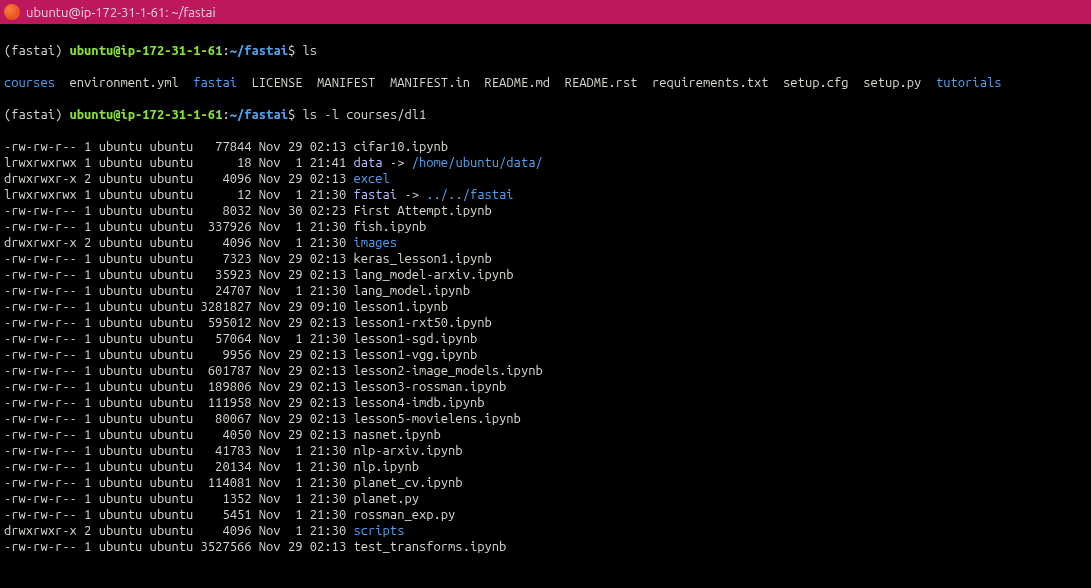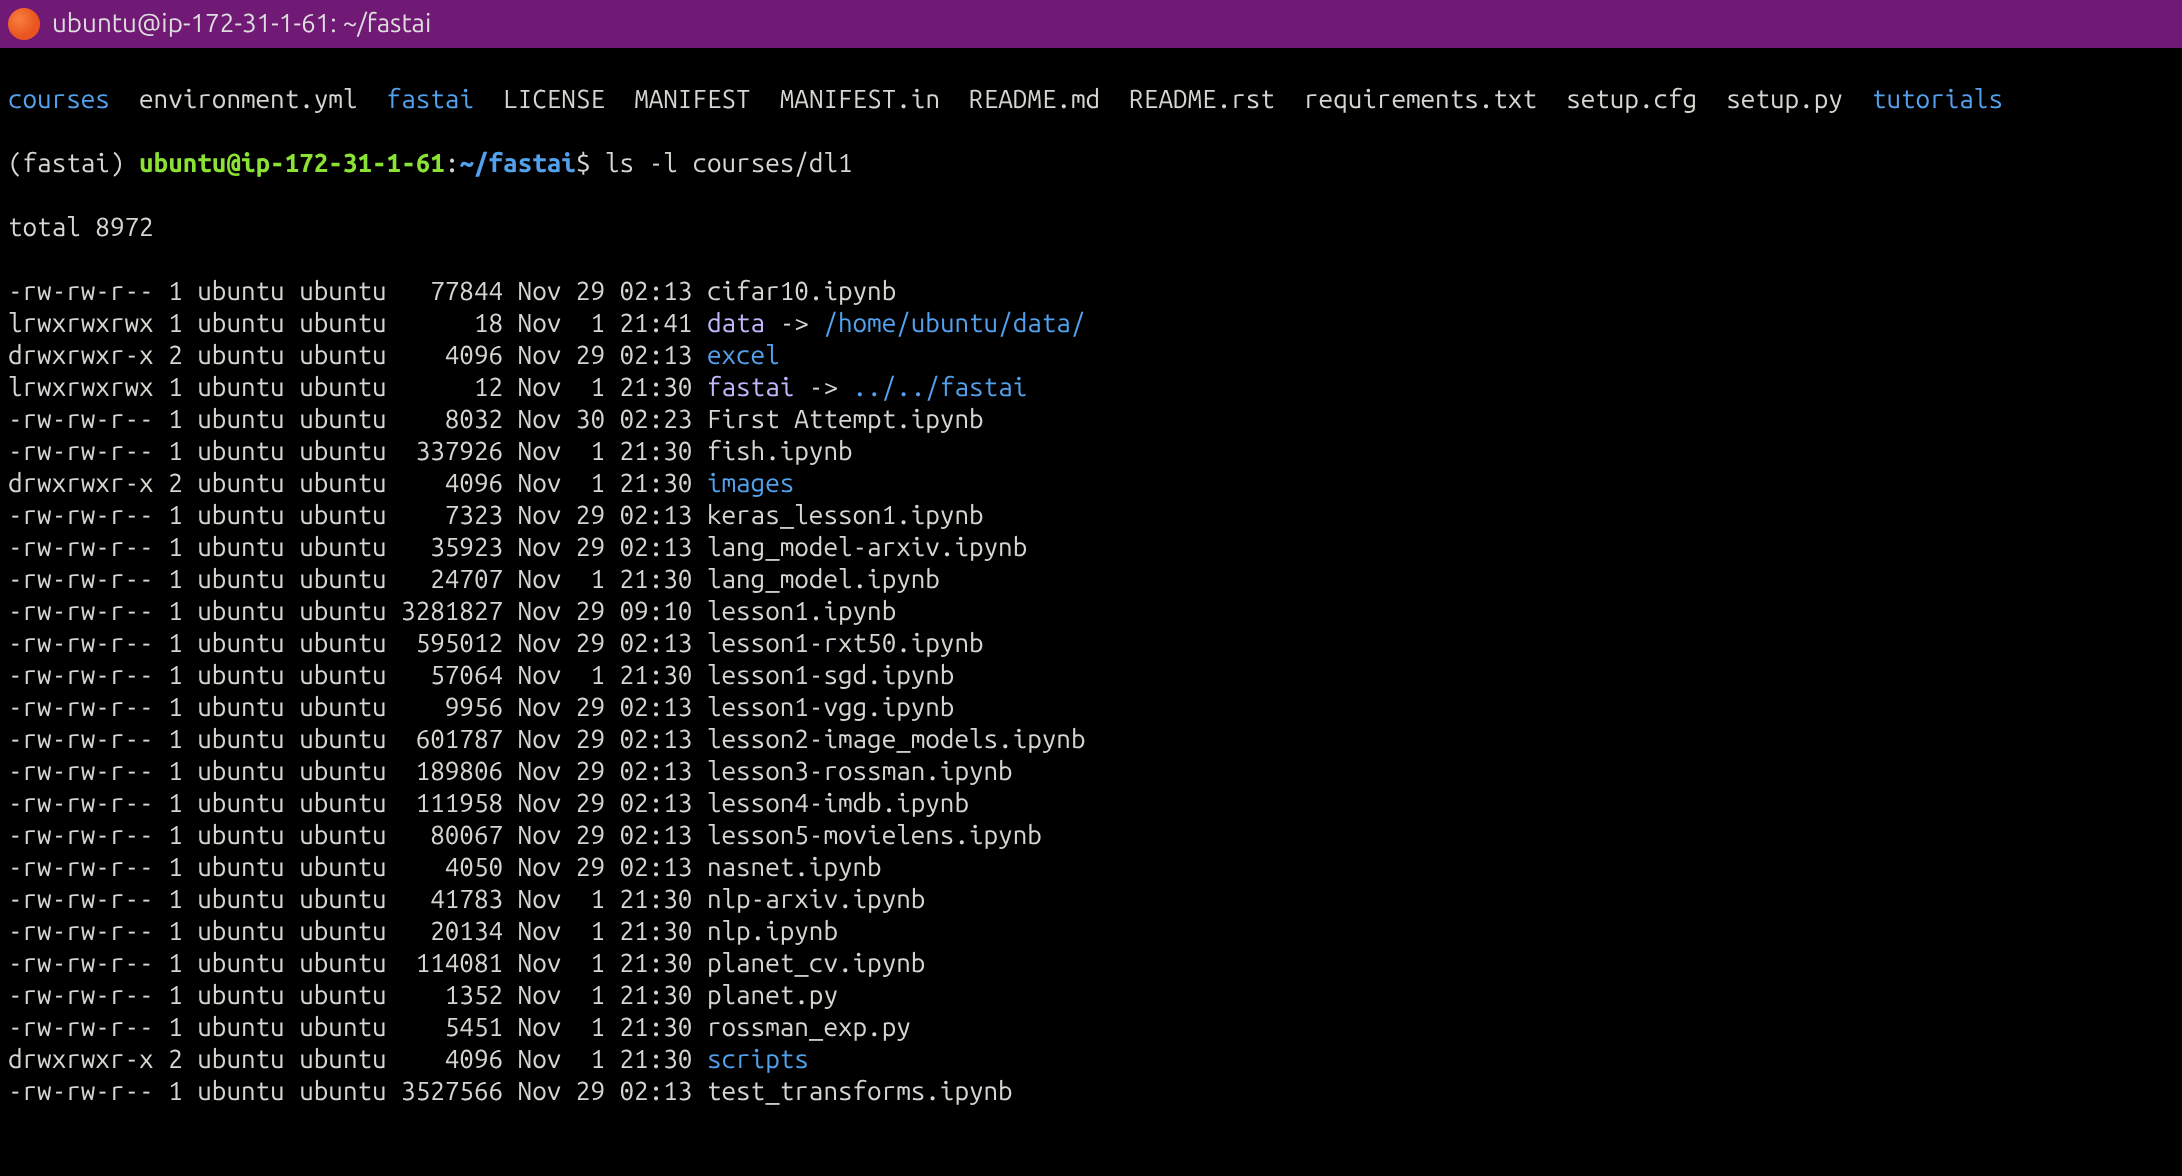"ubuntu@ip-172-31-1-61: ~/fastai" .titlebar { background: #701a75 -> #be185d }
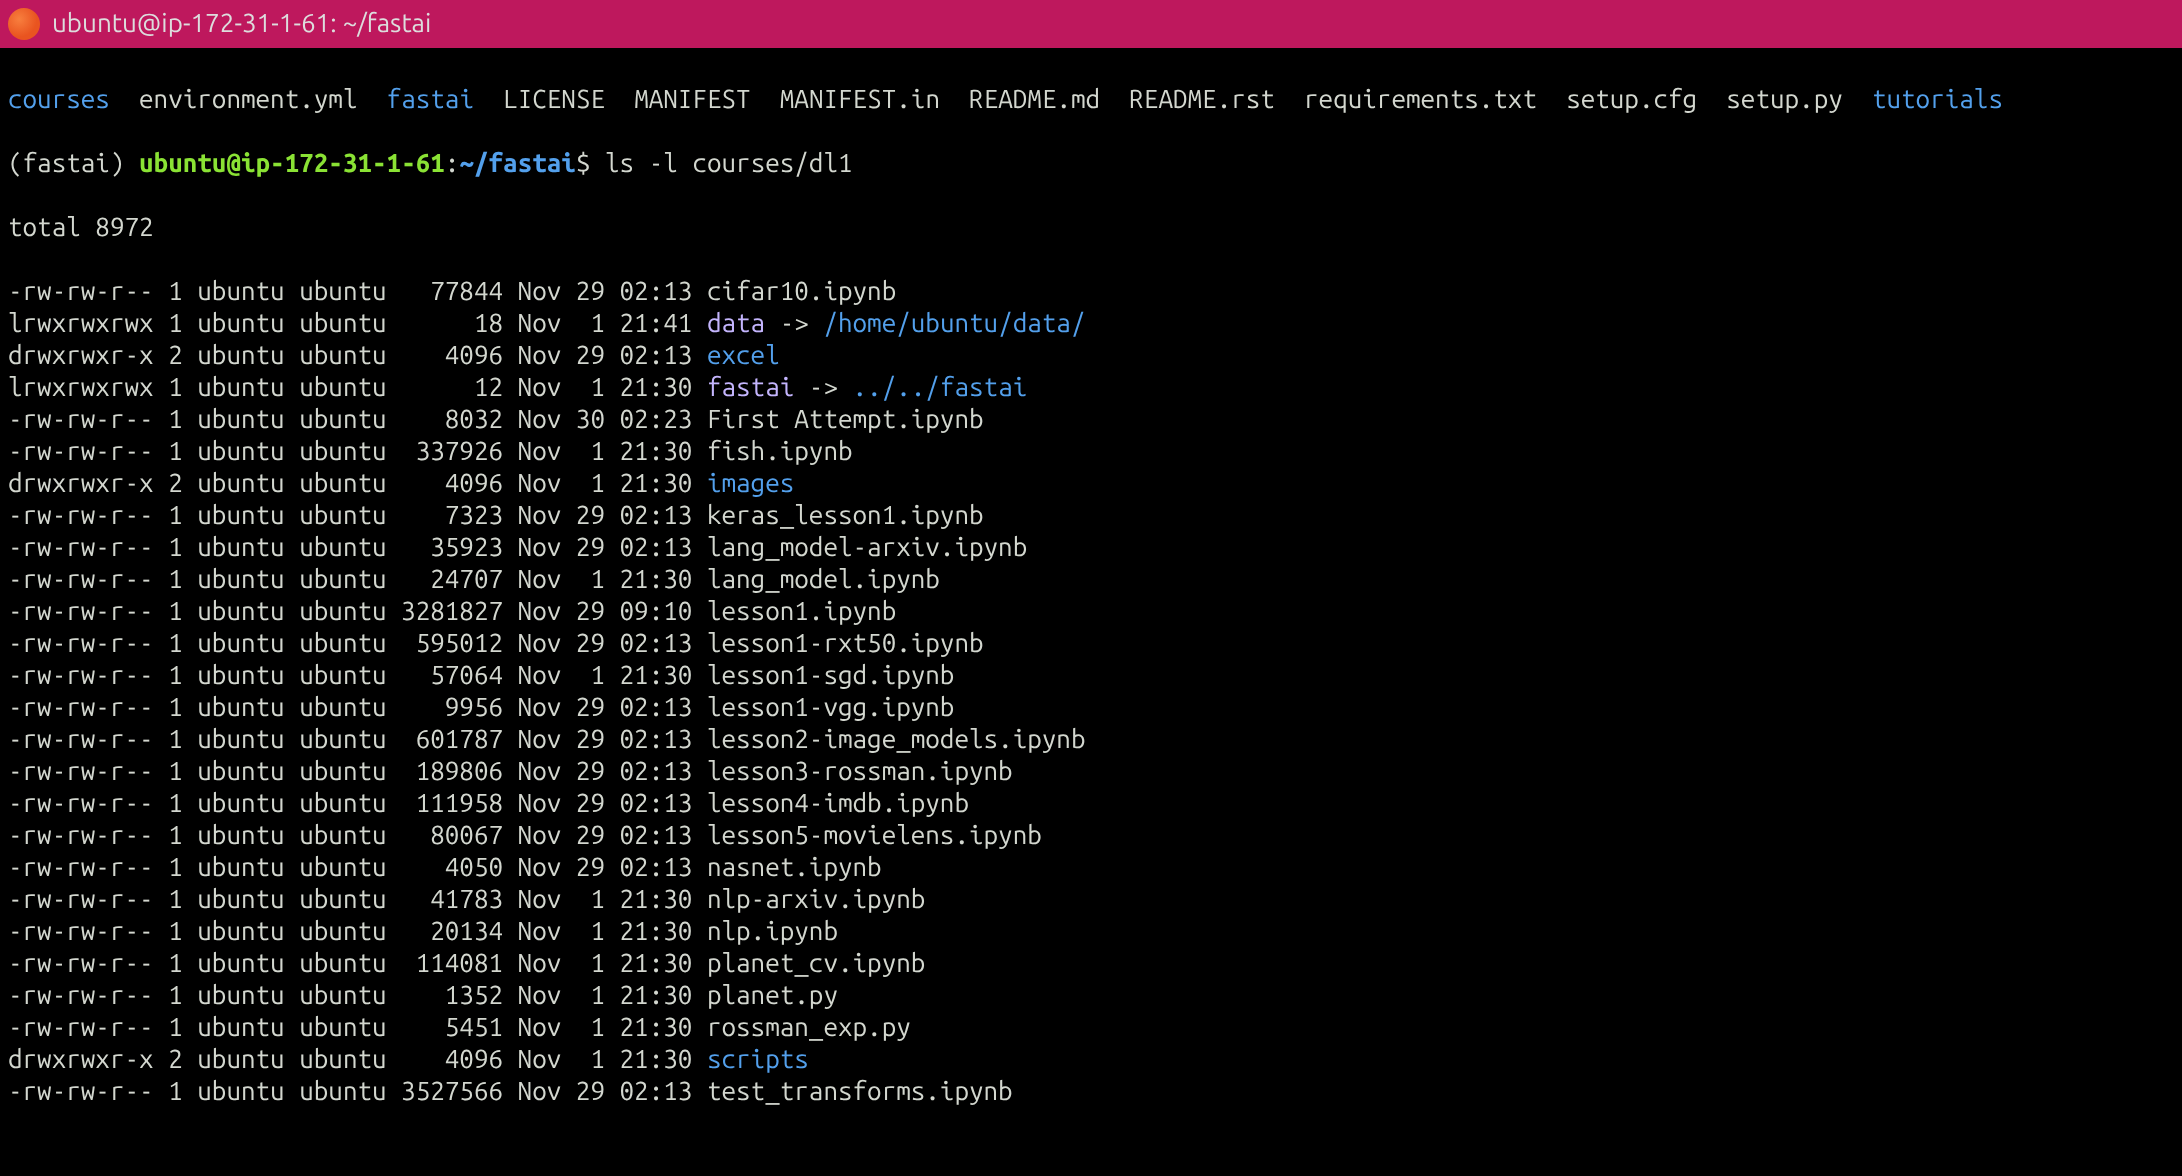"(fastai) ubuntu@ip-172-31-1-61:~/fastai$ ls" span.line { html: none -> <span><span>(fastai)</span> <span>ubuntu@ip-172-31-1-61</span><span>:</span><span>~/fastai</span><span>$</span> <span>ls</span></span> }
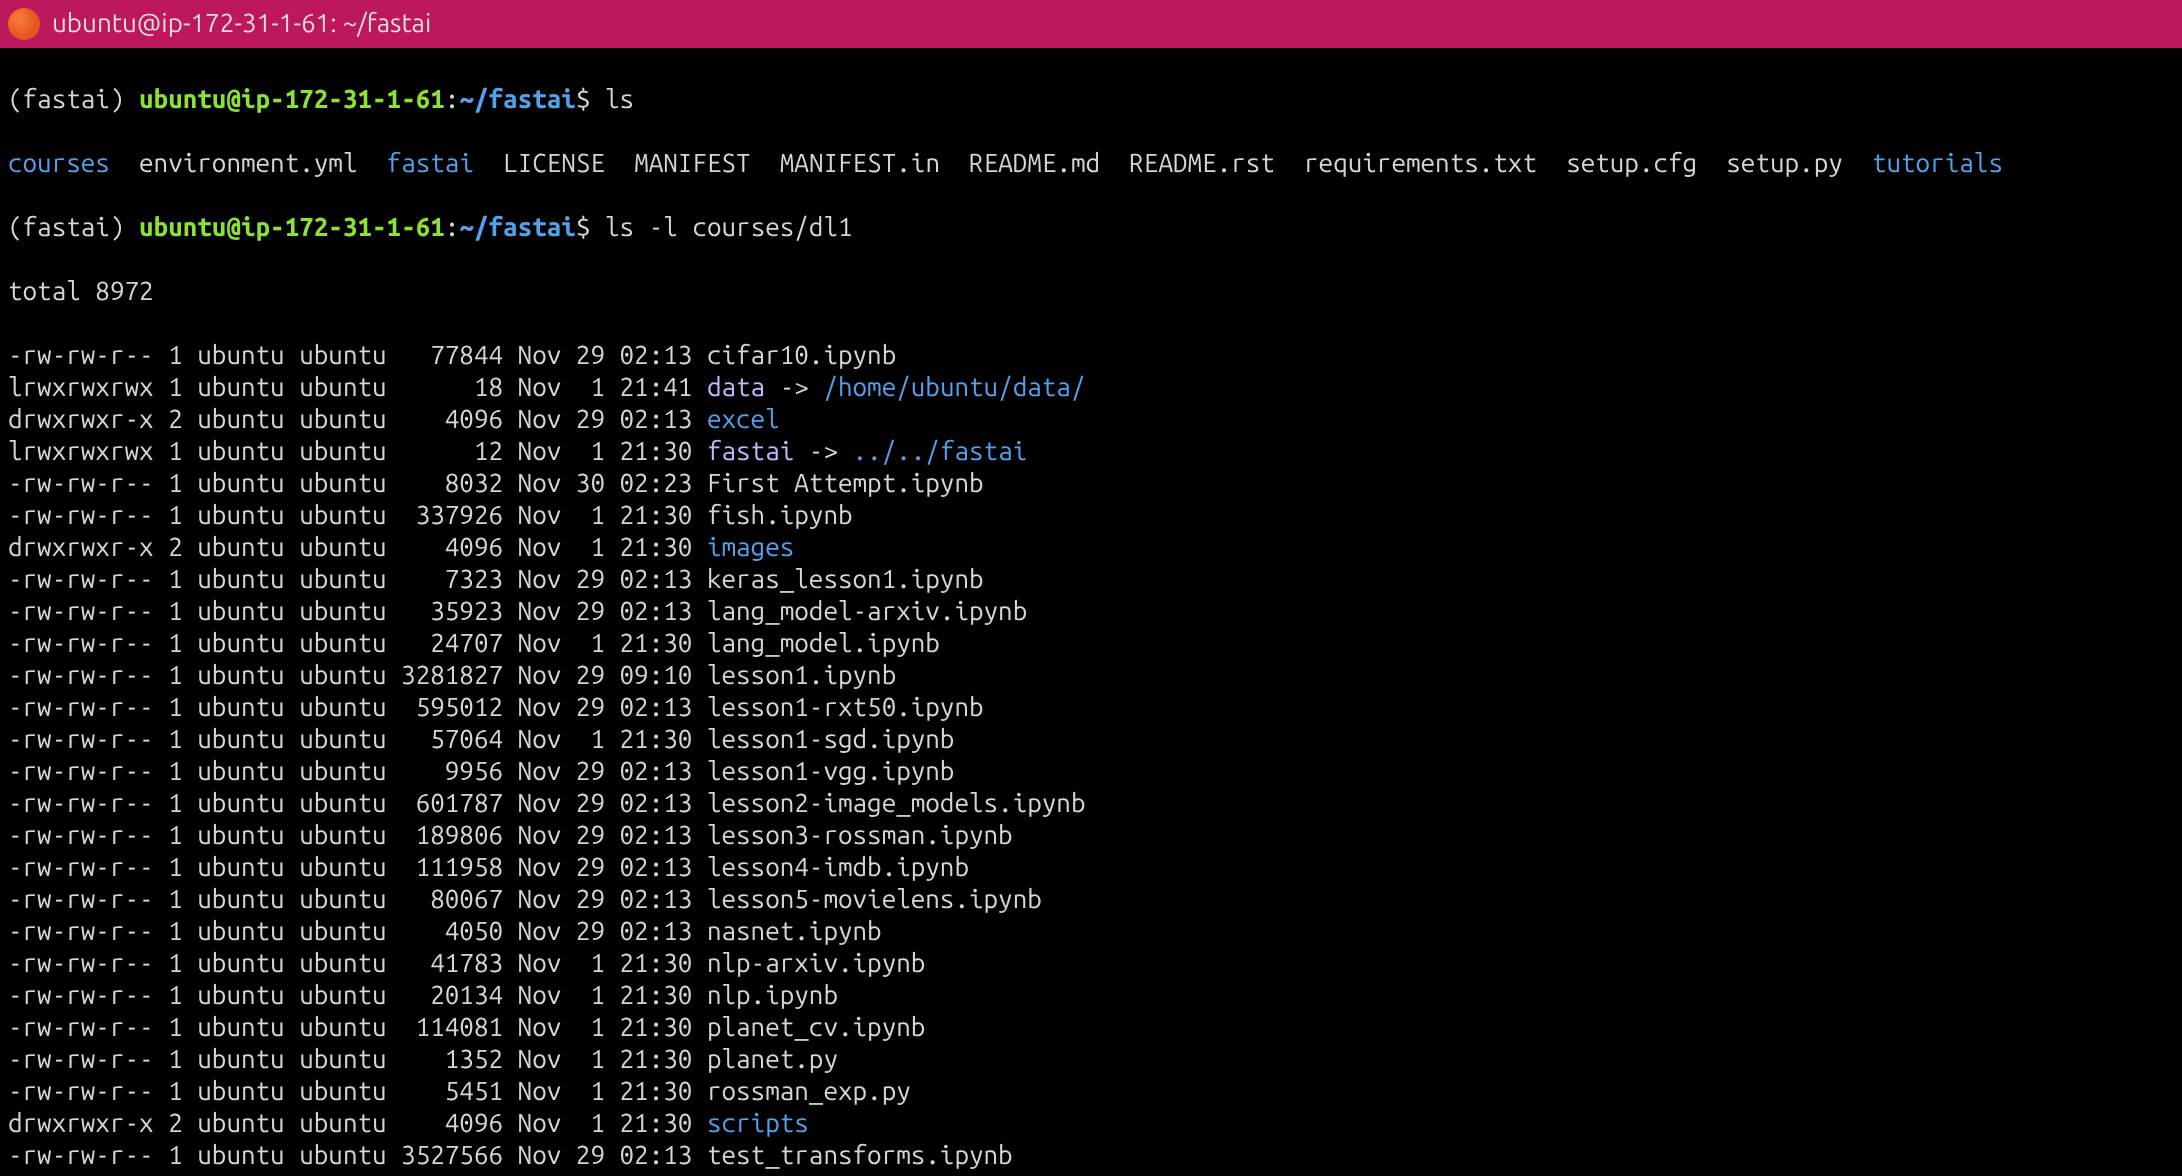"total 8972" span.line { html: <span>total 8972</span> -> none }
